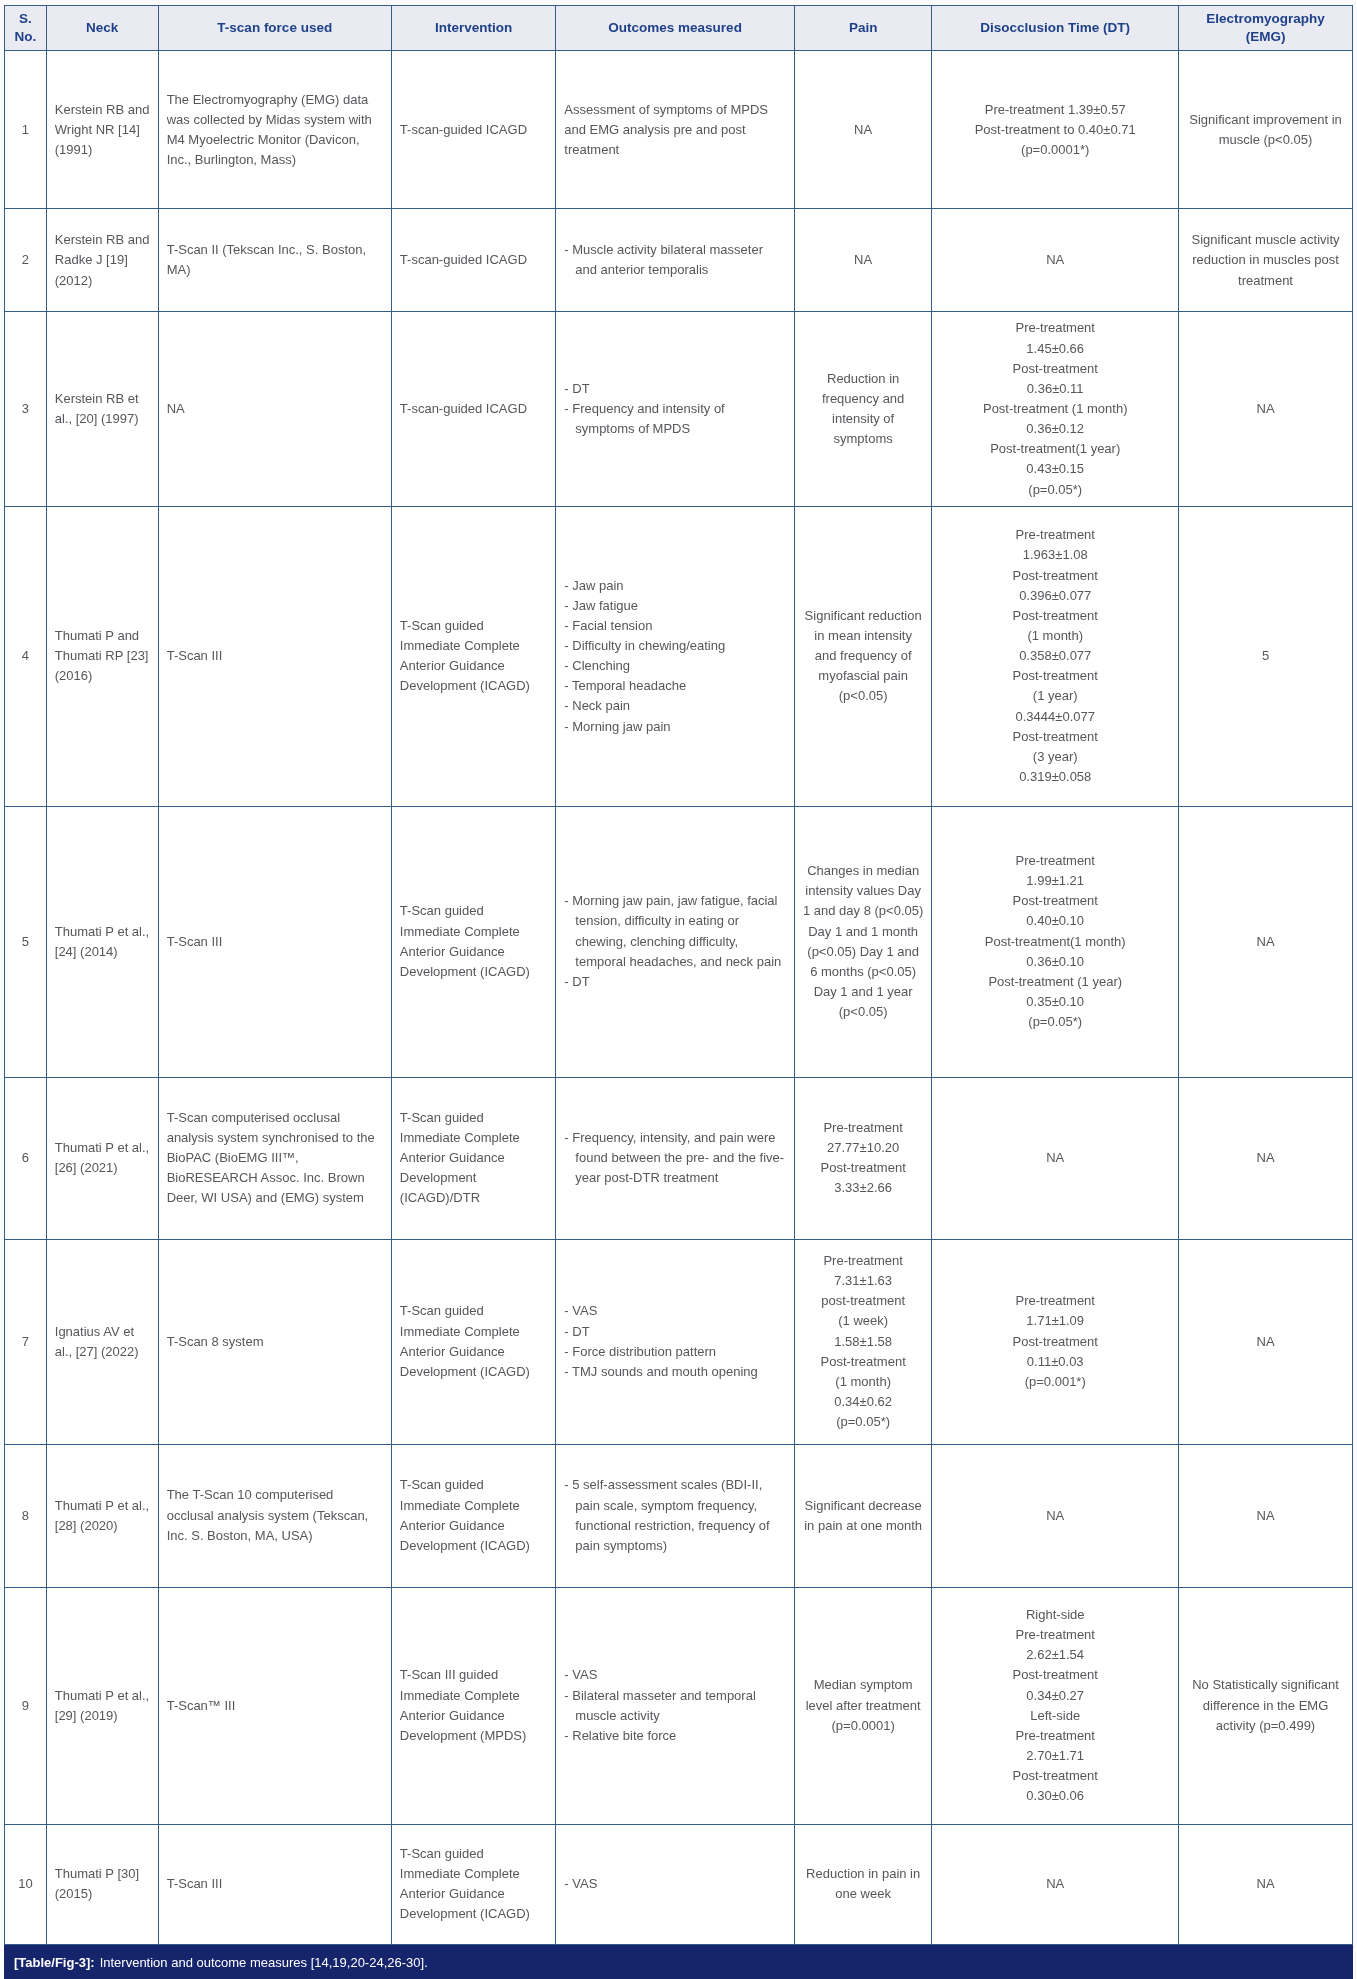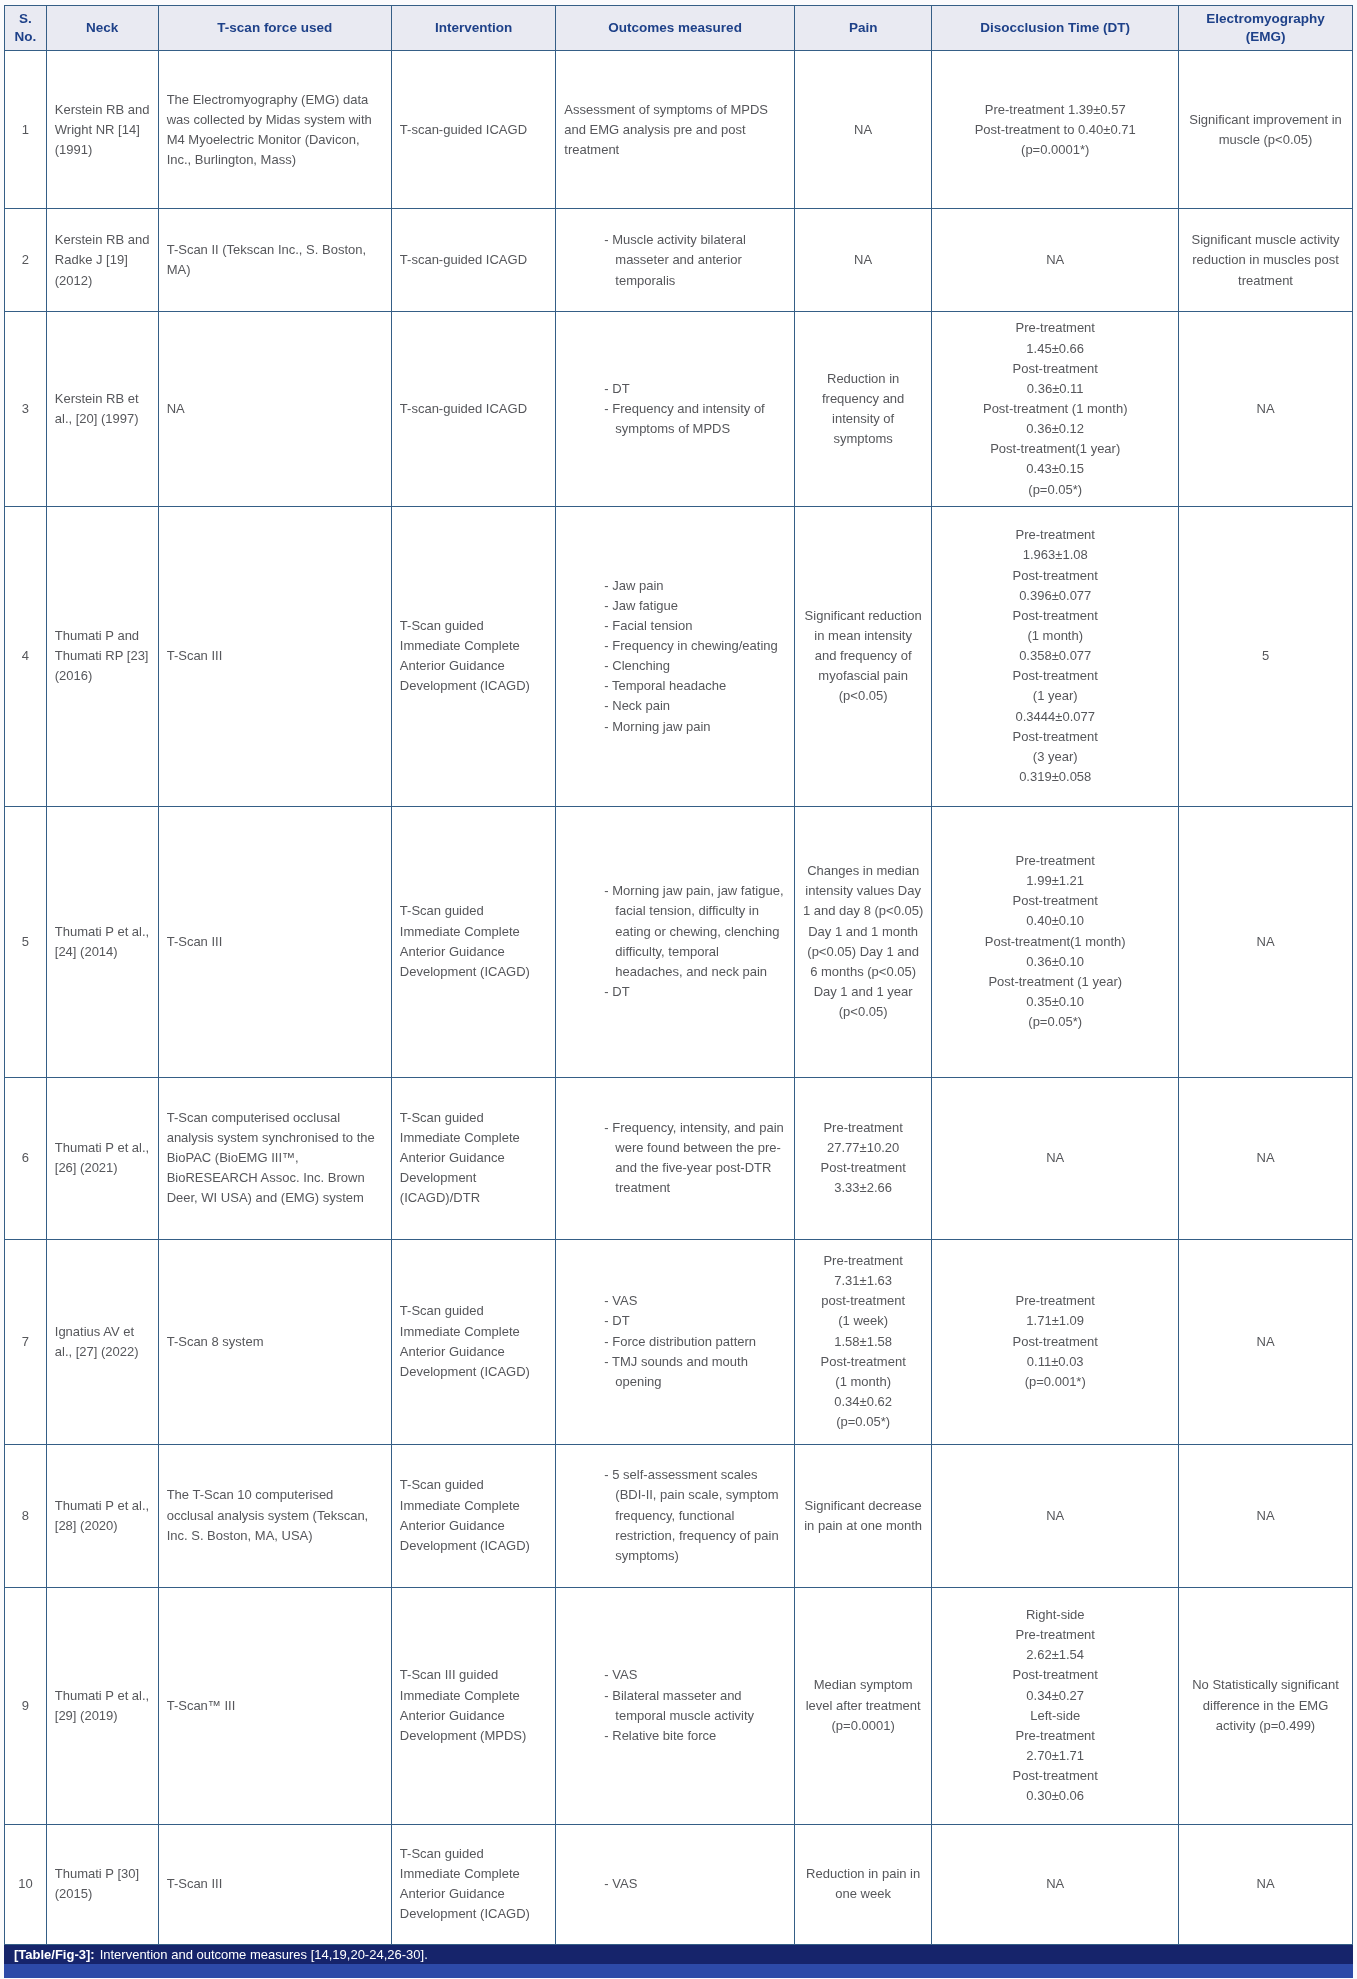"- Muscle activity bilateral masseter" .cell-outcomes div { margin-left: 40px -> none }
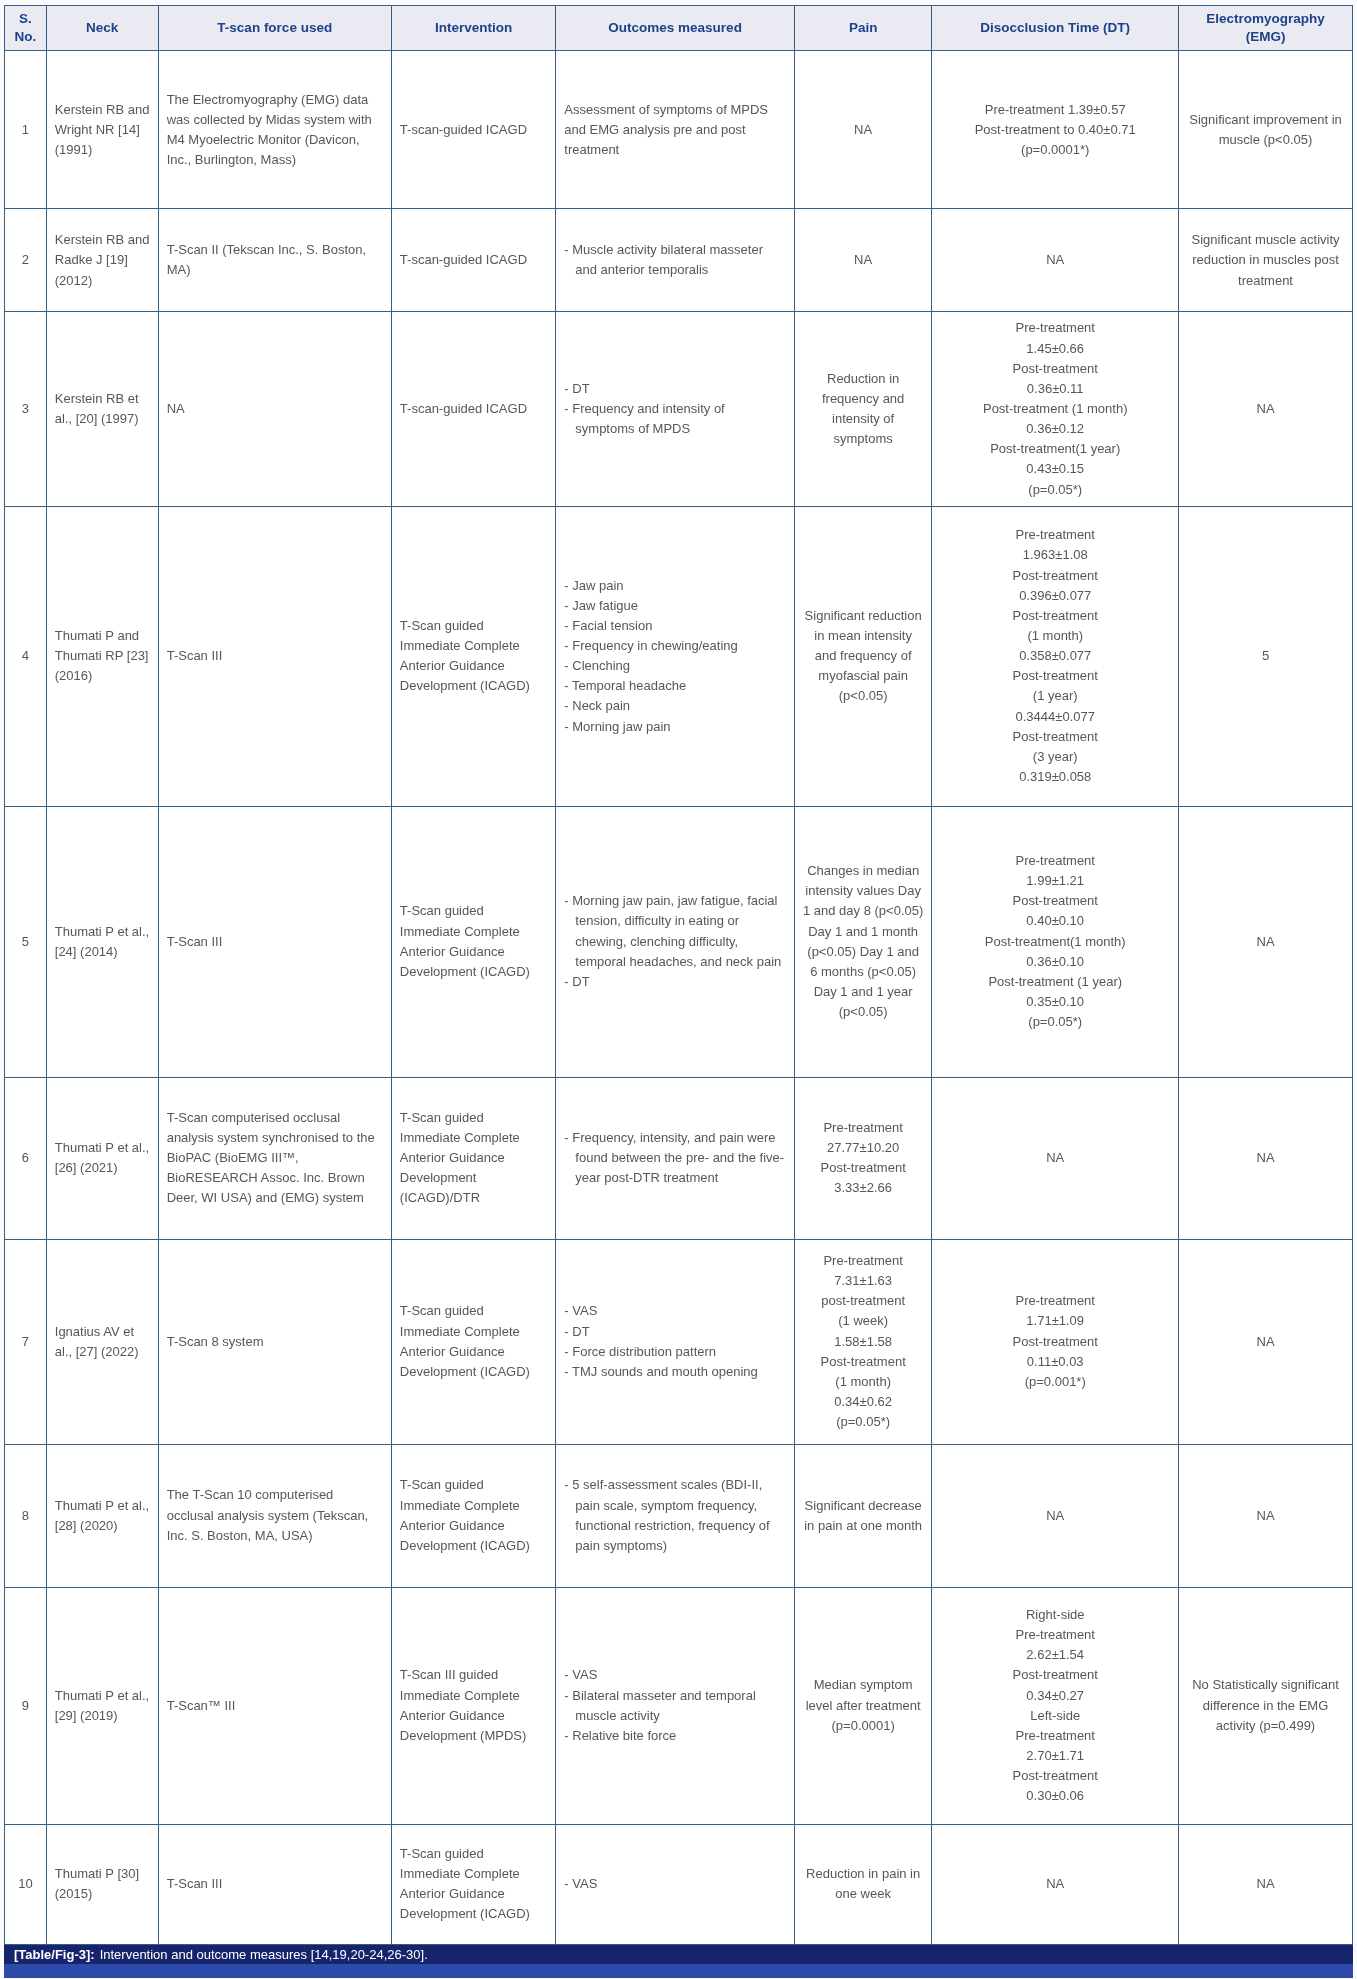"- Frequency in chewing/eating" div { text: Frequency -> Difficulty }
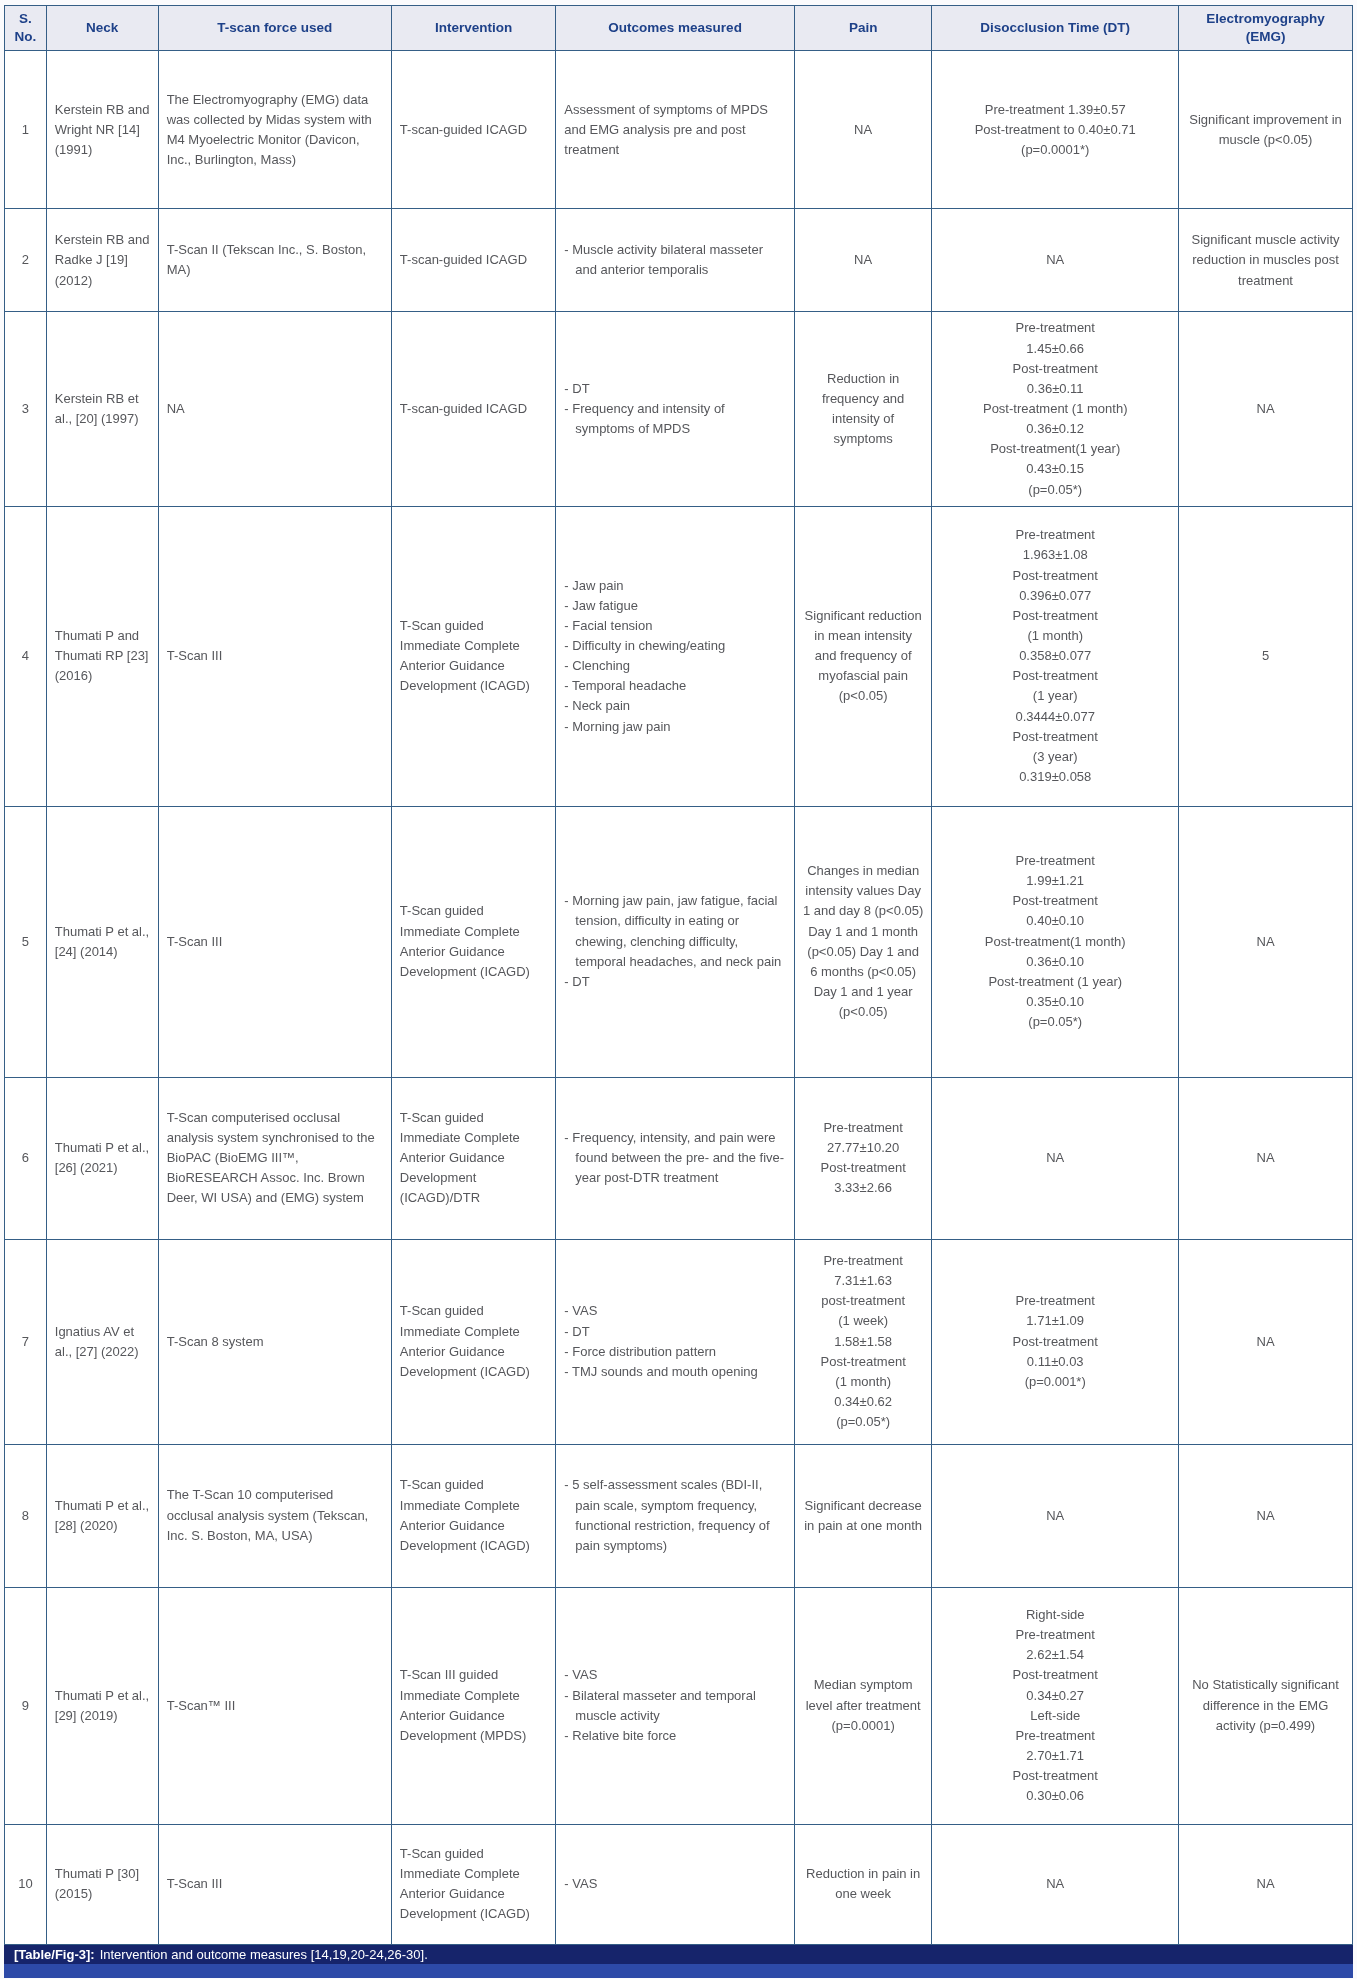"[Table/Fig-3]:" .caption { height: 19px -> 35px }
